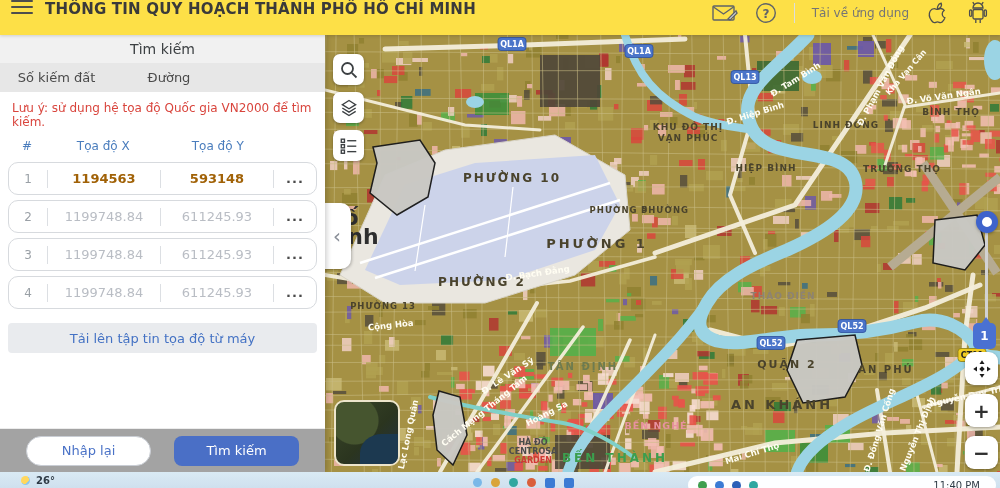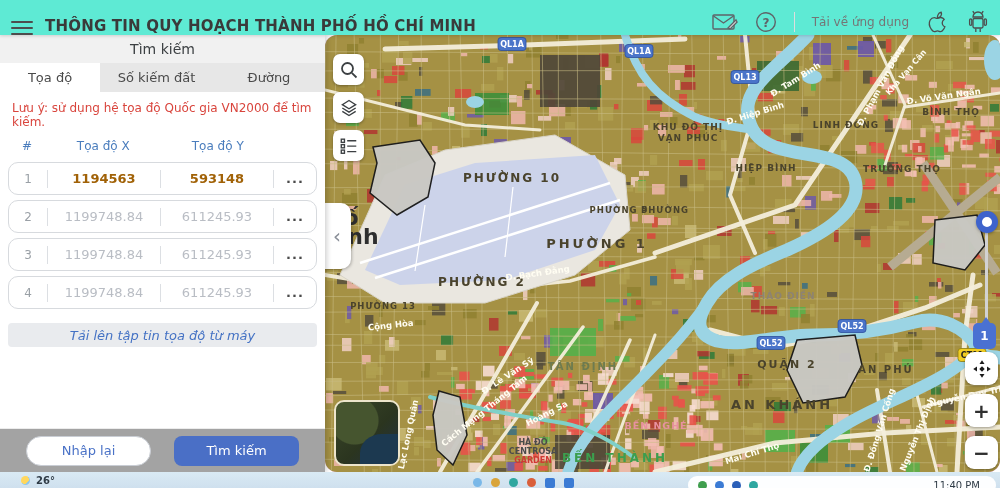"THÔNG TIN QUY HOẠCH THÀNH" .header { align-items: flex-end -> flex-start; background: #5eead4 -> #fde047 }
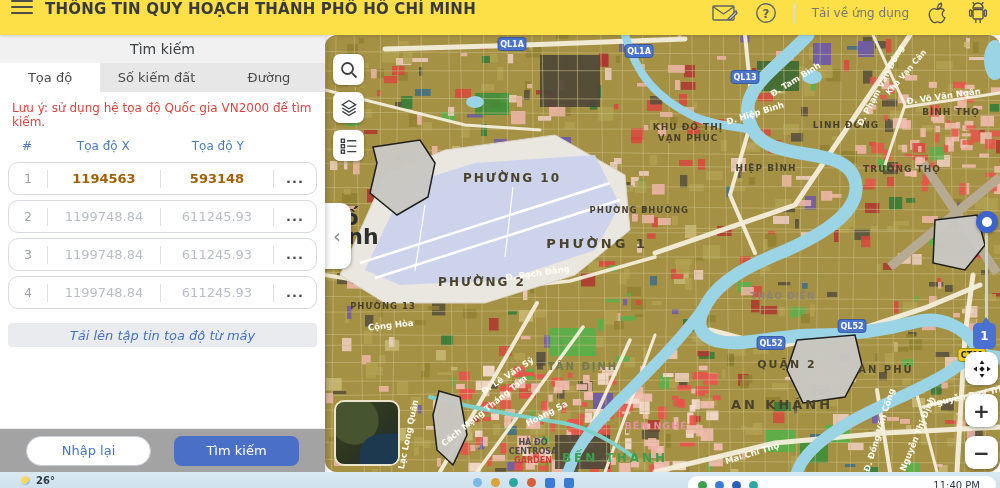"QL1A" .map-area { border-radius: 12px -> none }
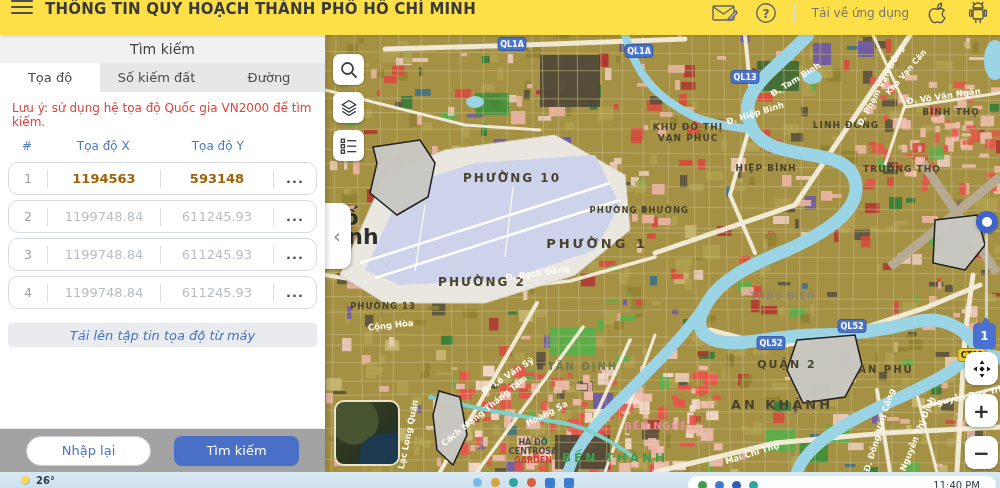"Tọa độ" div.tab { html: <div>Tọa độ</div> -> none }
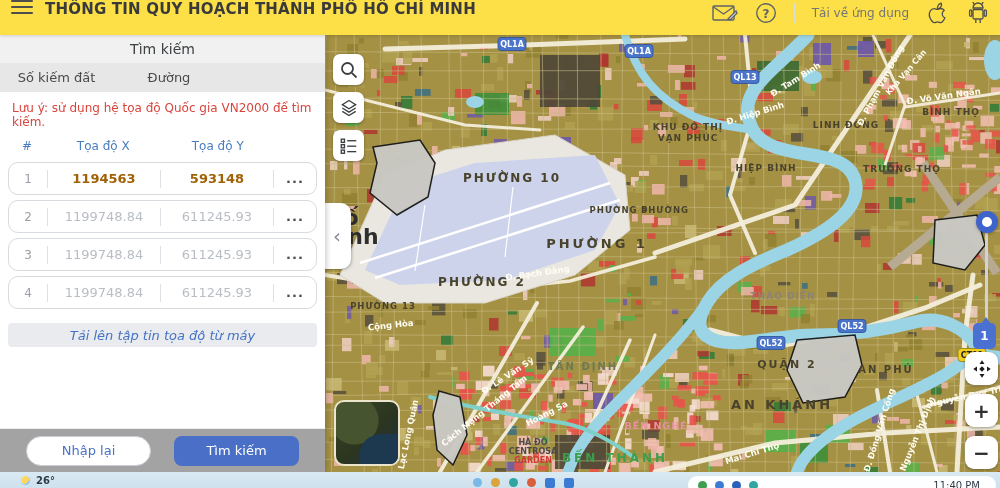"Tải lên tập tin tọa" .upload-btn { font-style: italic -> none; height: 24px -> 30px }
